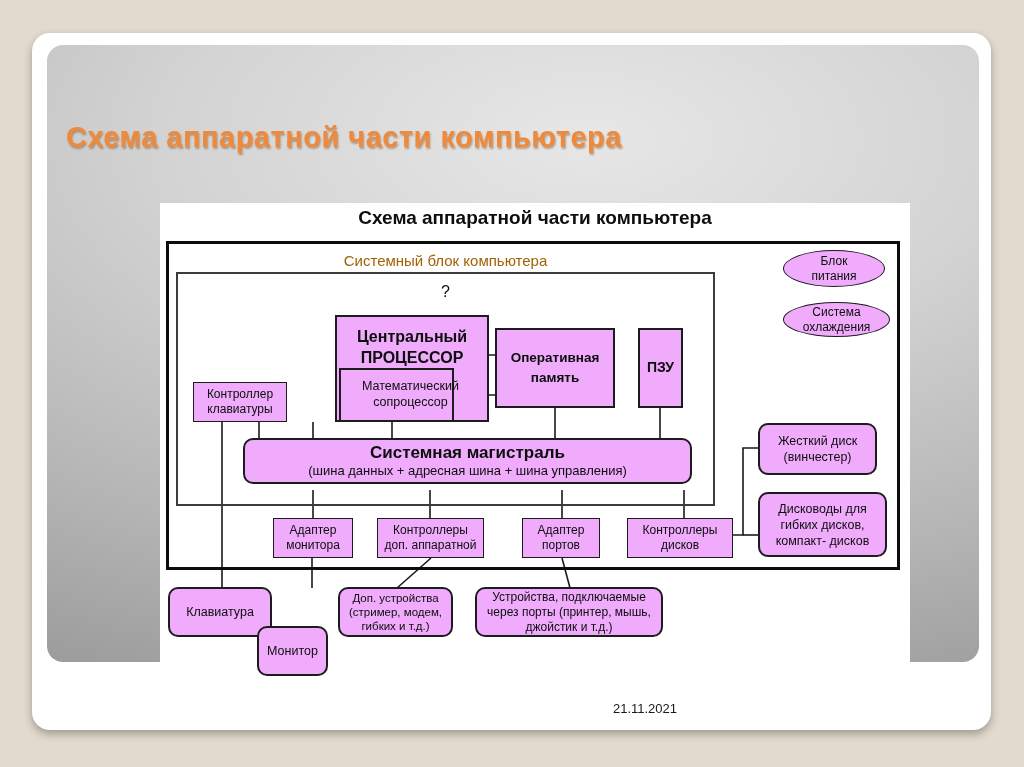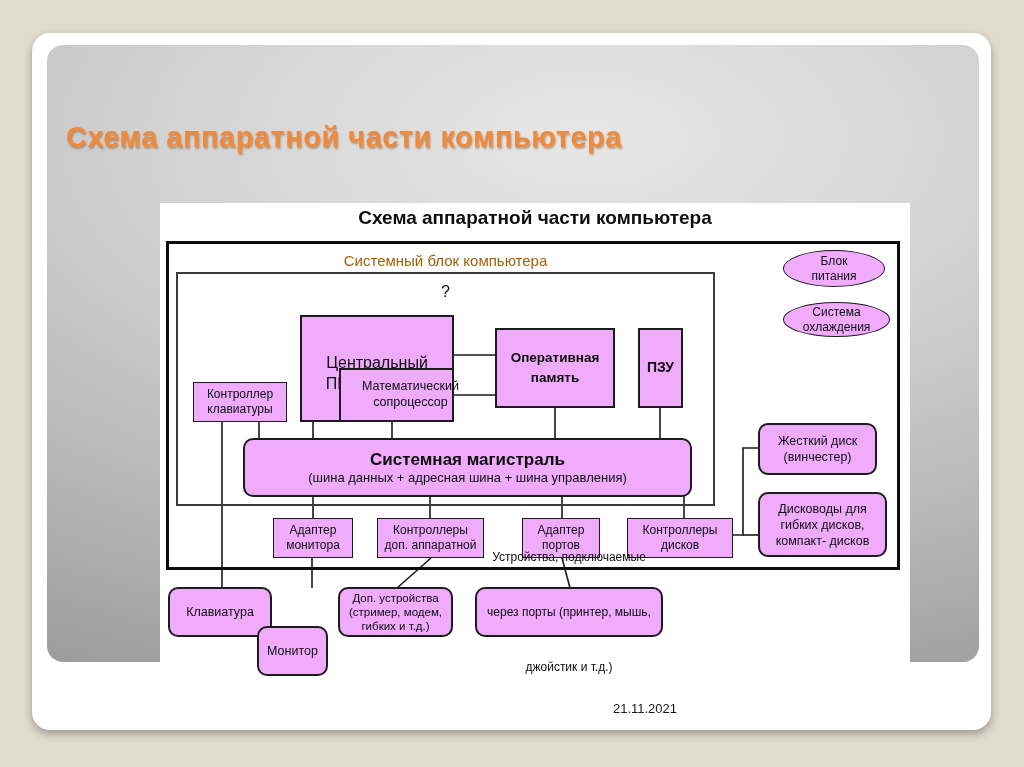"Центральный" .cpu { font-weight: normal -> bold; justify-content: center -> flex-start; margin-left: none -> 35px }
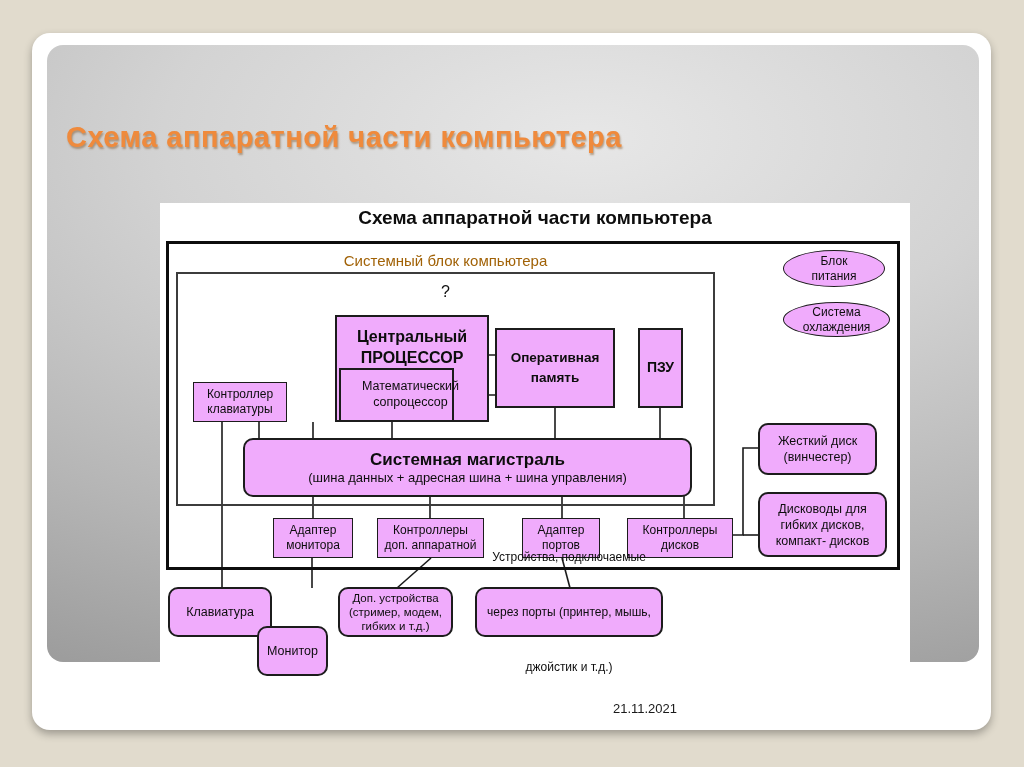"Системная магистраль" div.node { height: 59px -> 46px }
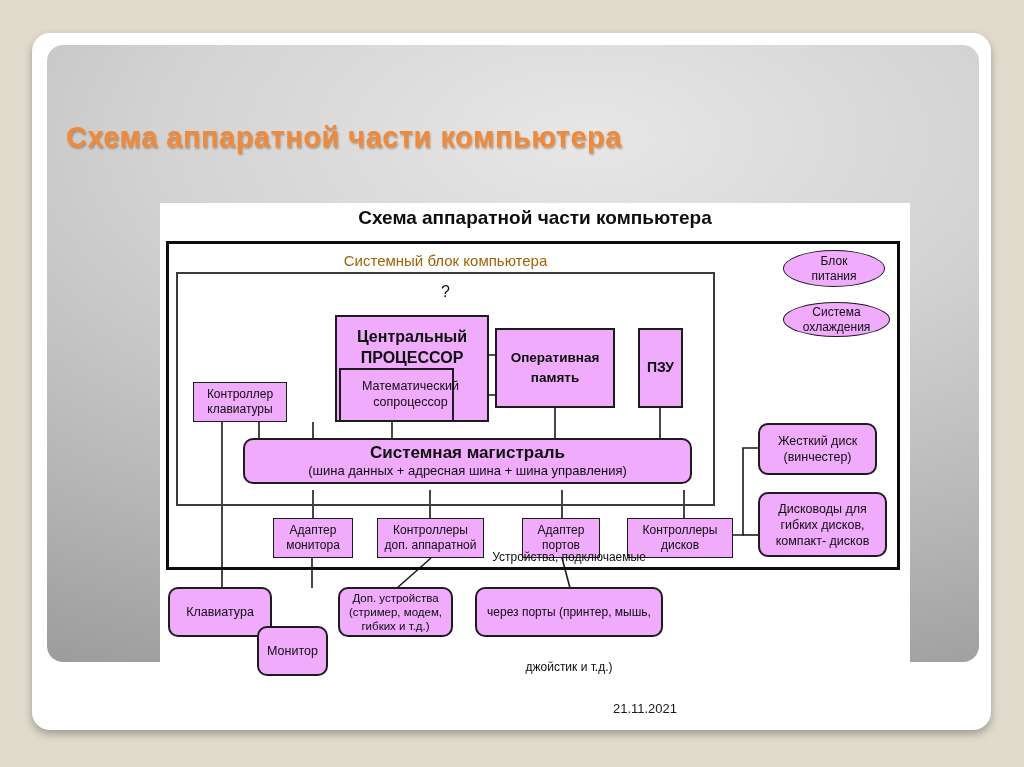"Устройства, подключаемые" .dev3b { gap: 40px -> none }
